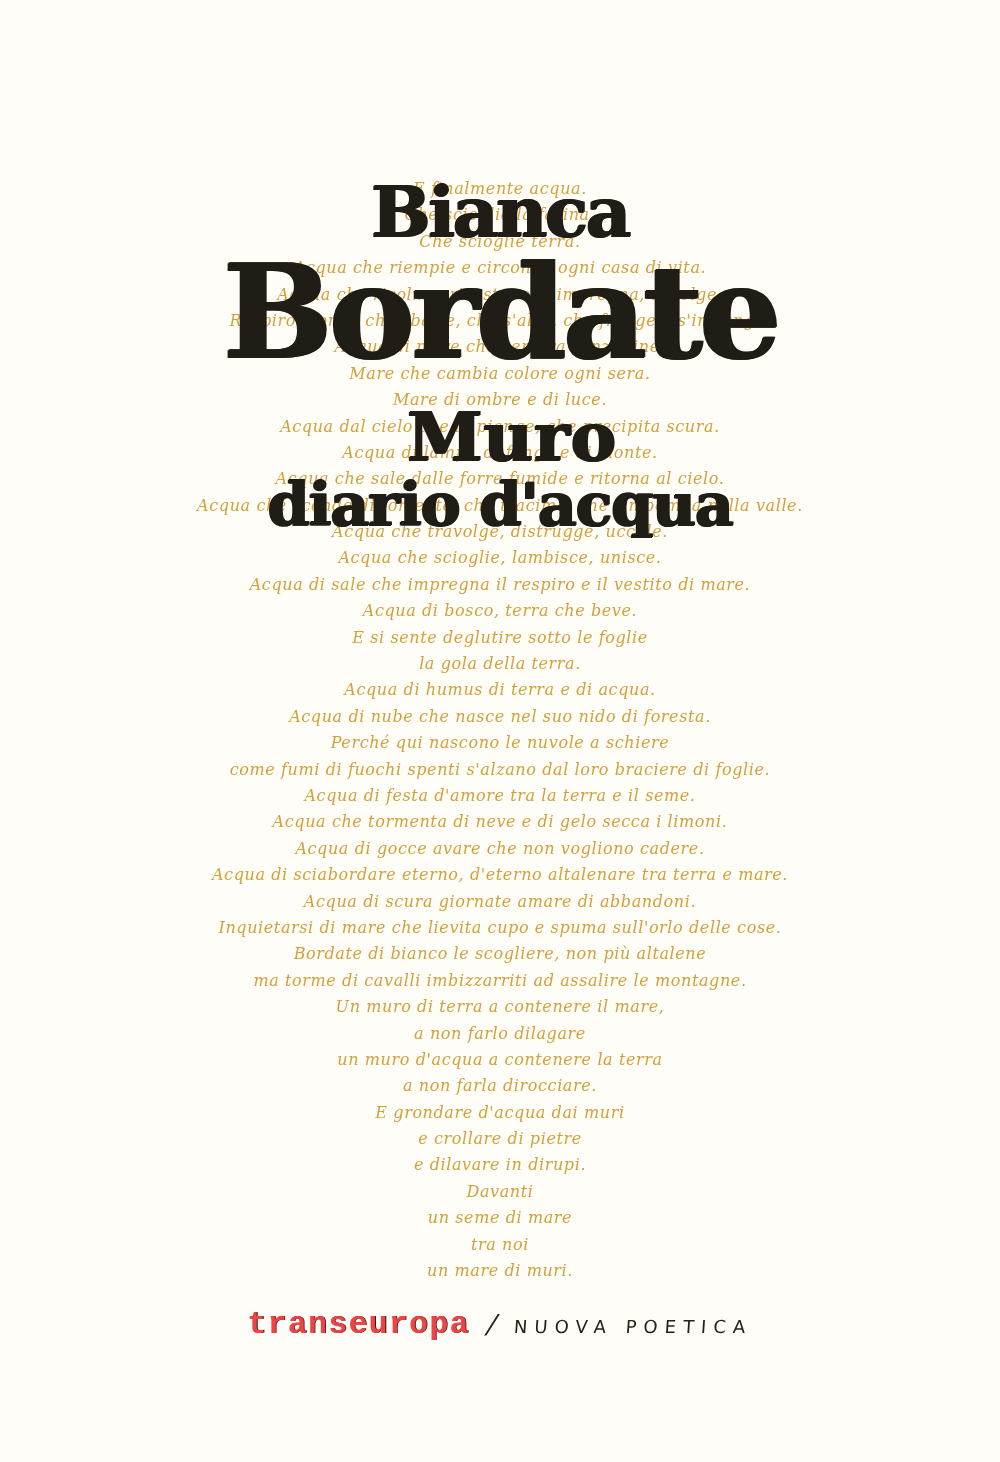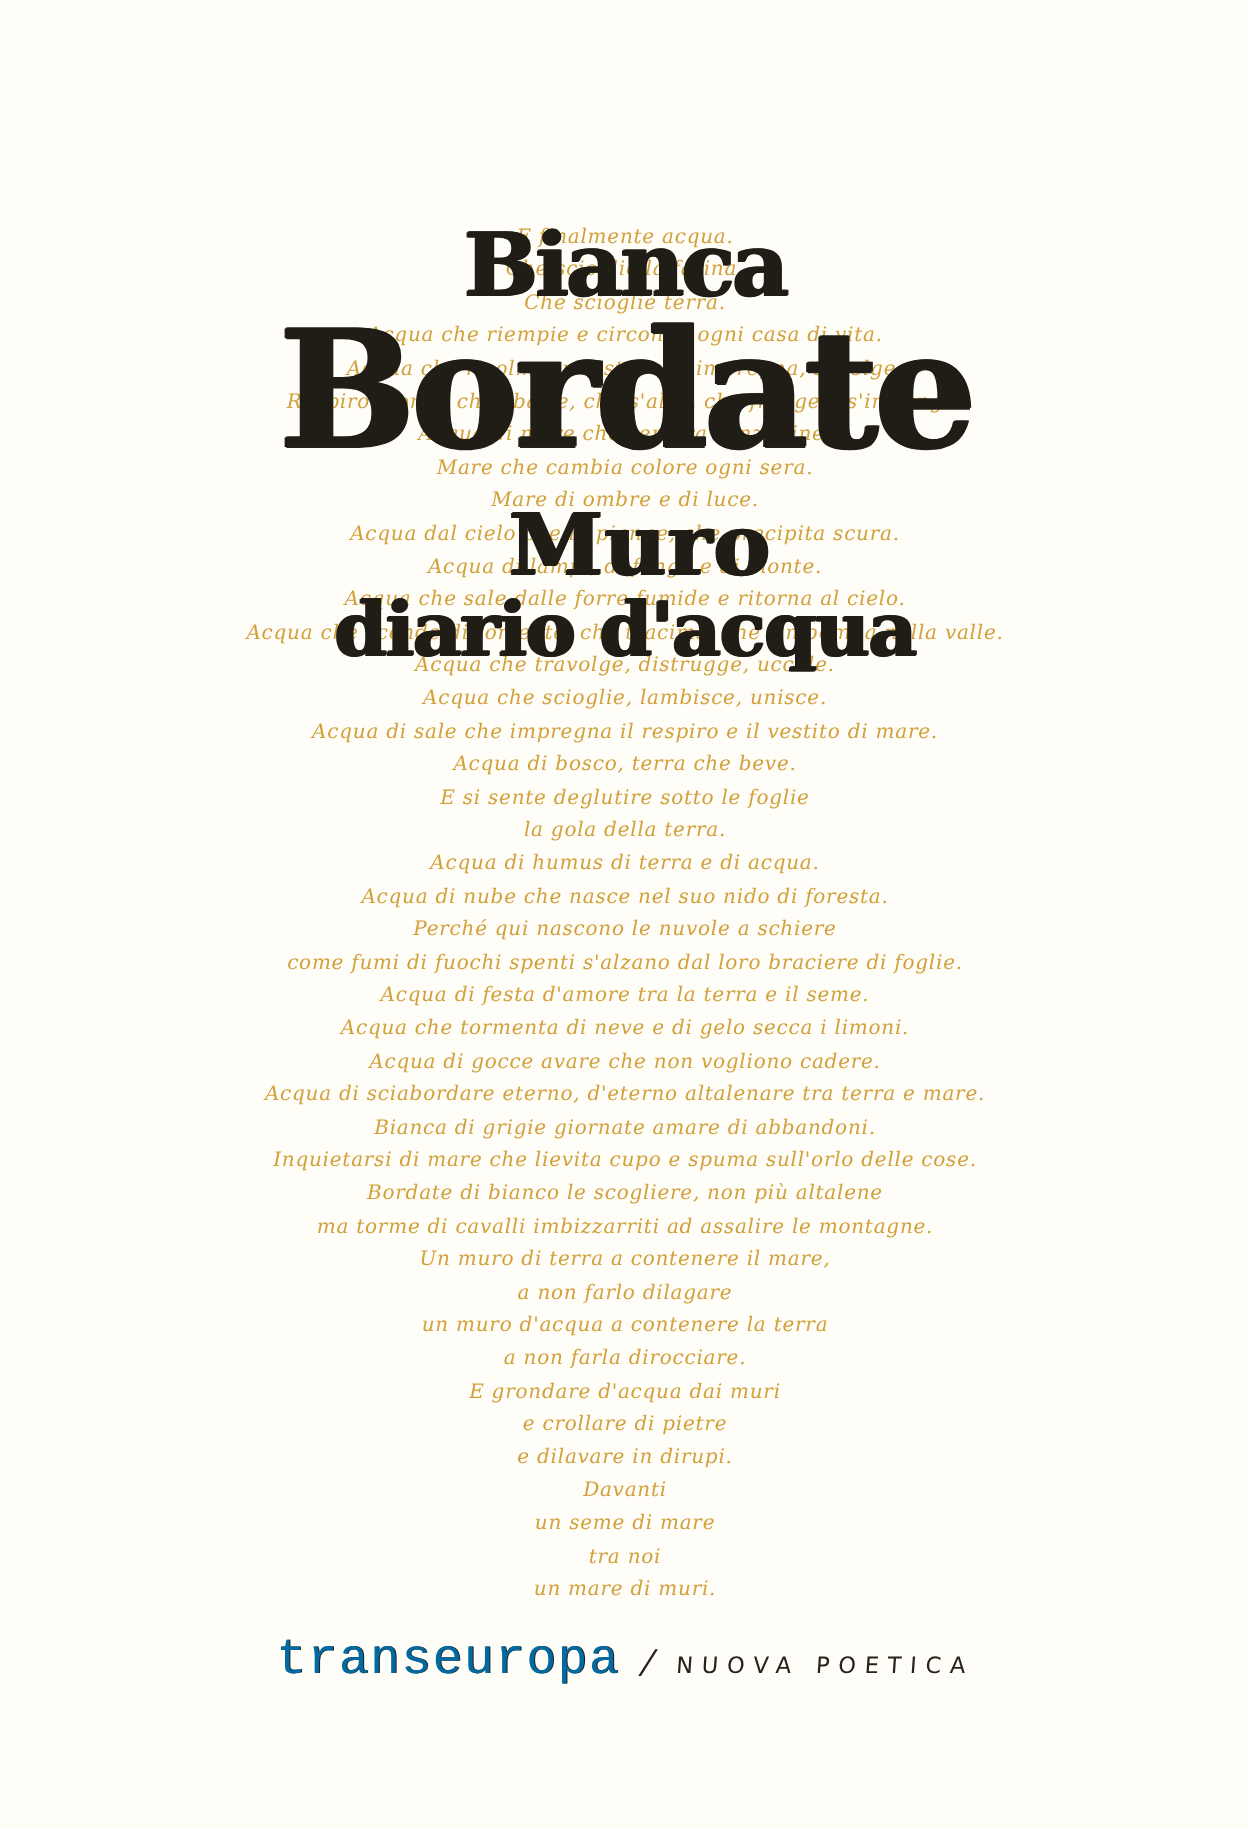"Bianca di grigie giornate amare" div.poem-line { text: Bianca di grigie -> Acqua di scura }
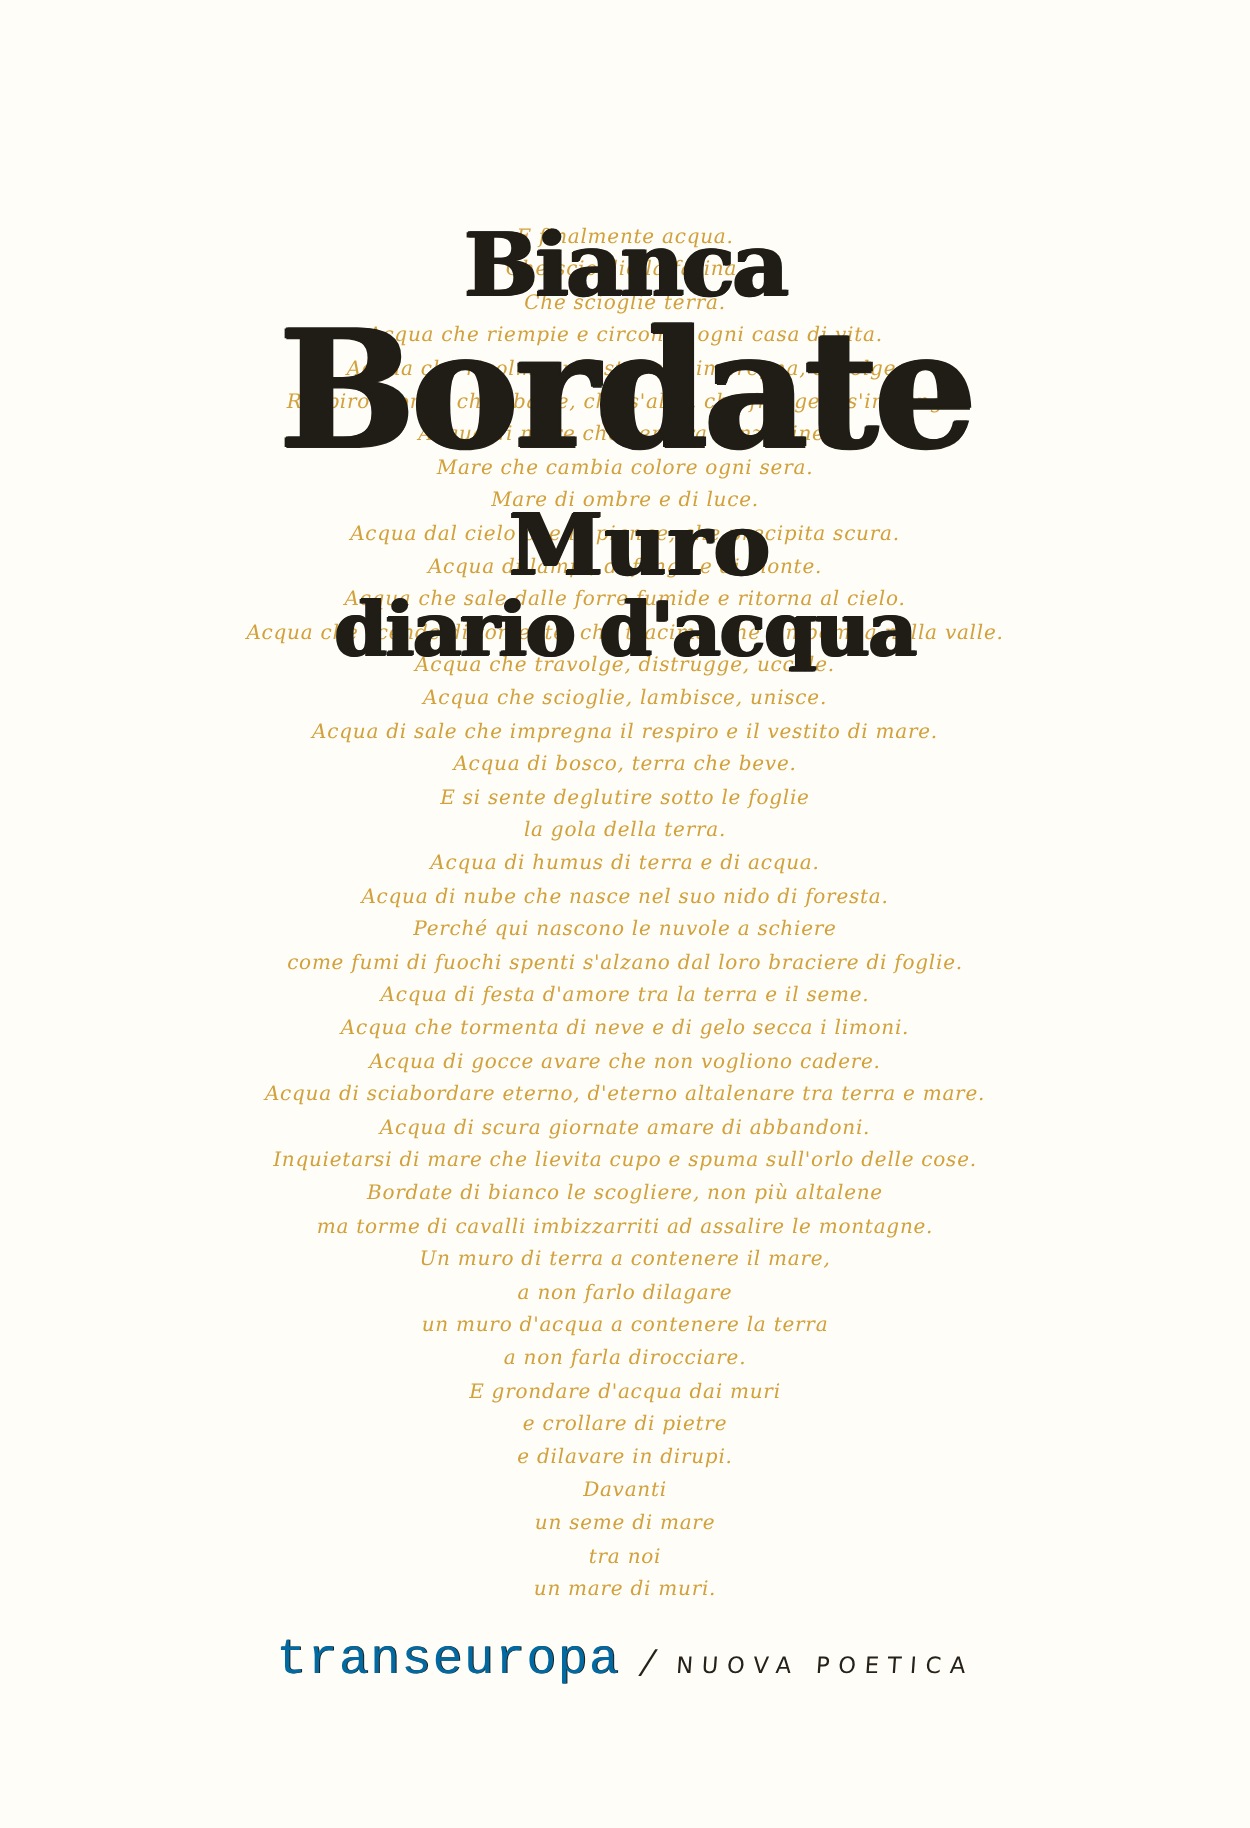"transeuropa" .publisher-name { color: #0369a1 -> #ef4444; font-size: 40px -> 32px; font-weight: 400 -> 700 }
